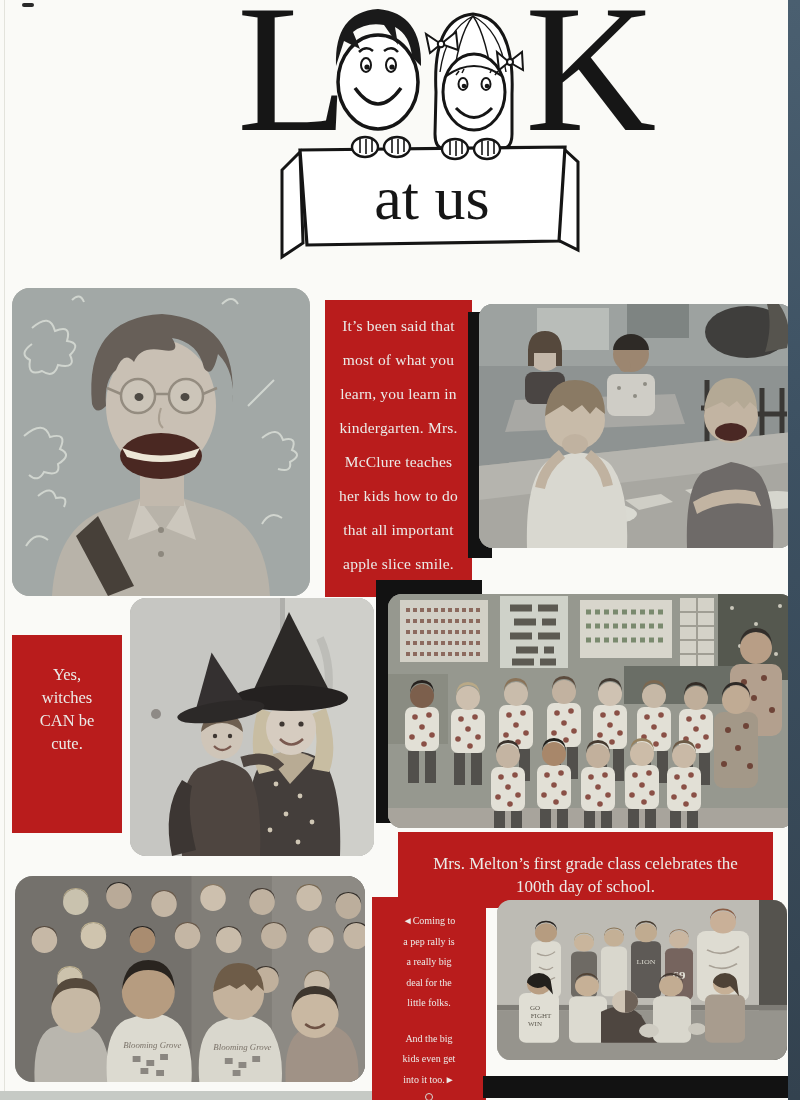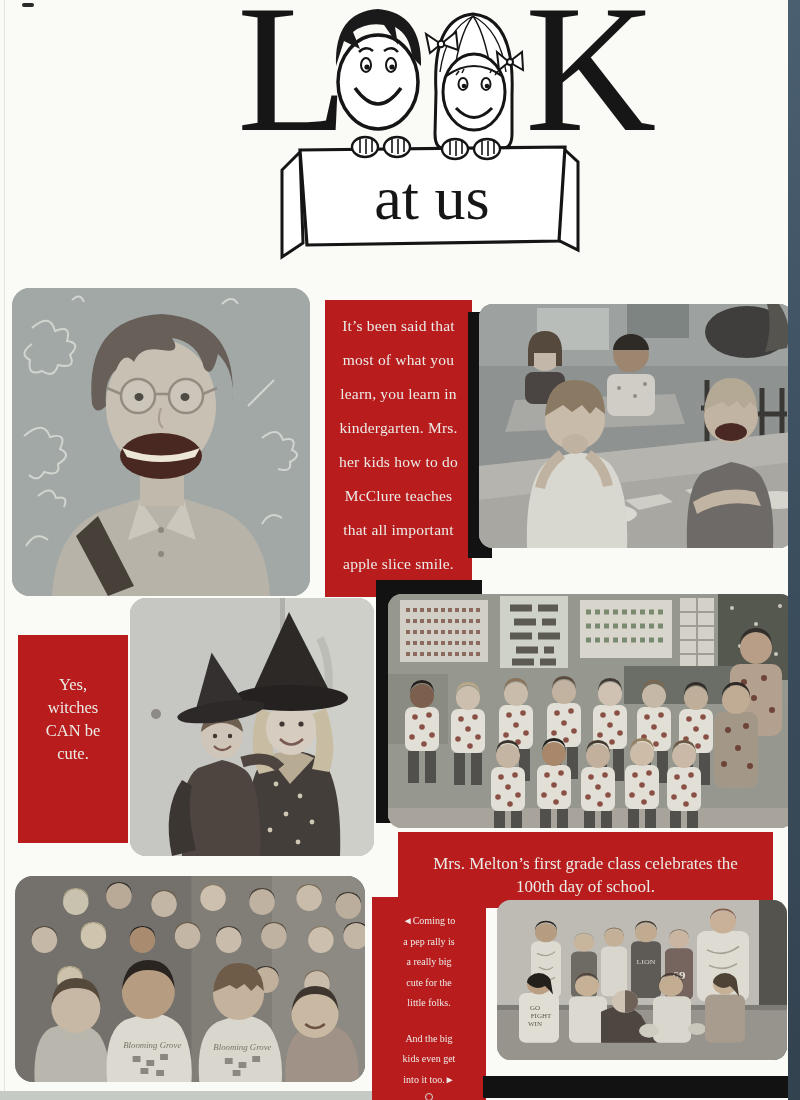"her kids how to do" div.bb-line { order: before "McClure teaches" -> after "McClure teaches" }
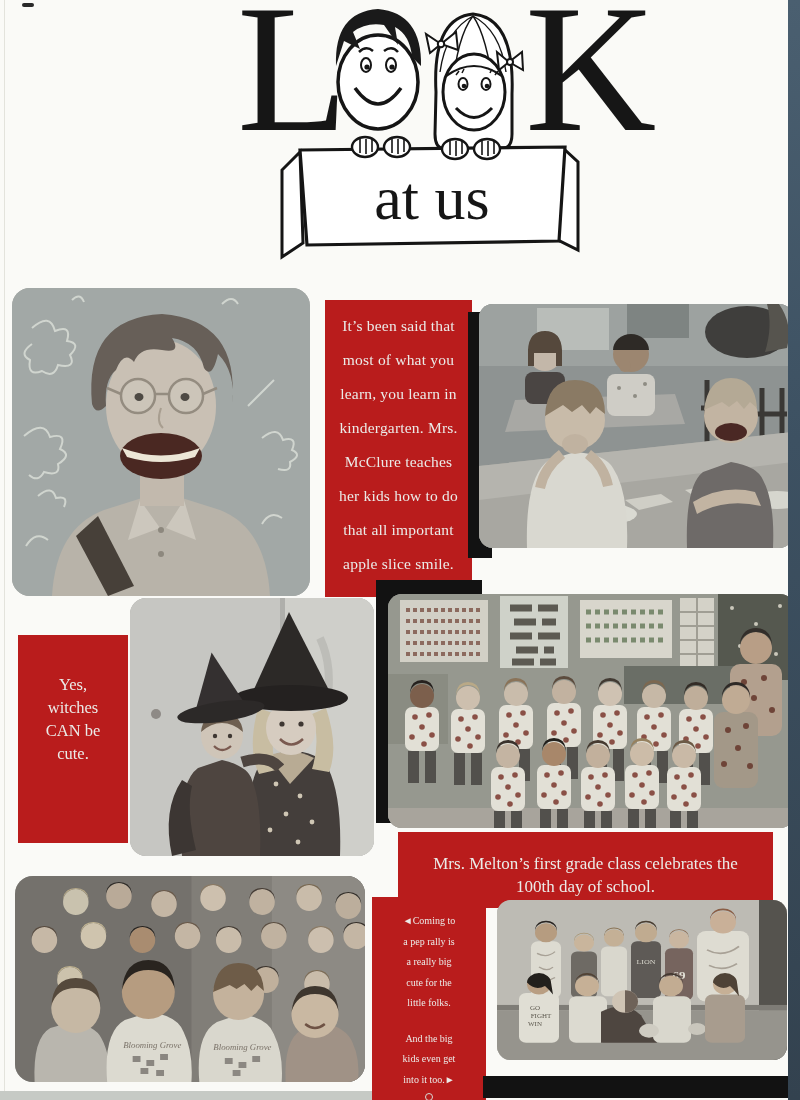"Yes," div.blackbox { left: 18px -> 12px; padding-top: 38px -> 28px }
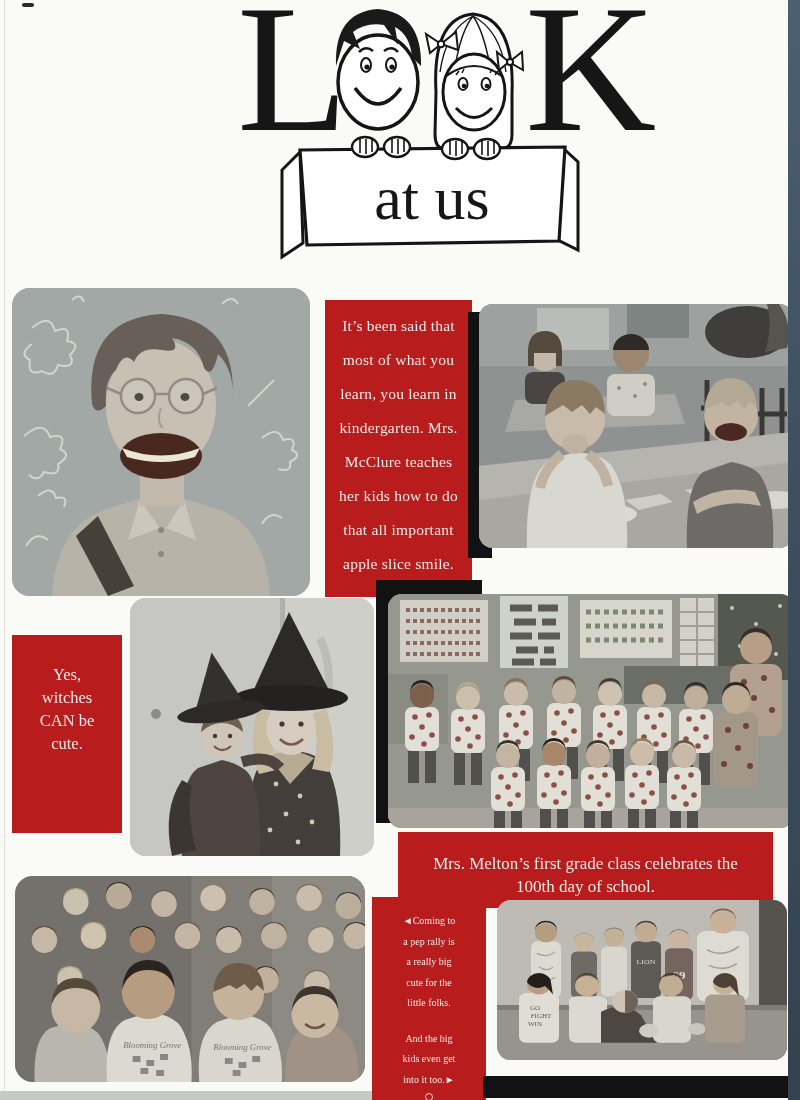"cute for the" div.bb-line { text: cute -> deal }
